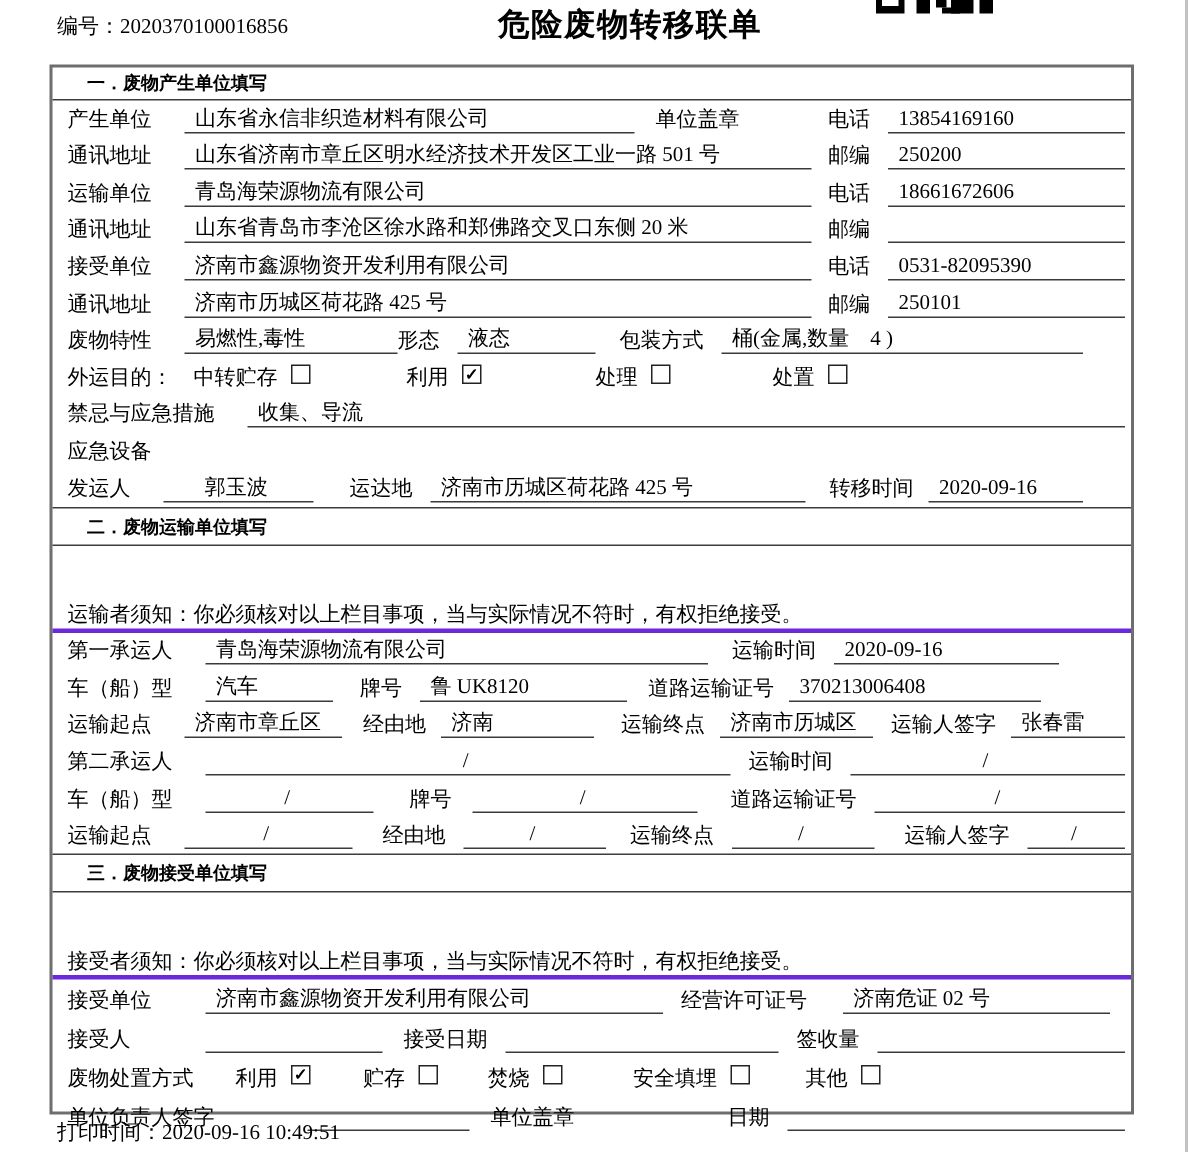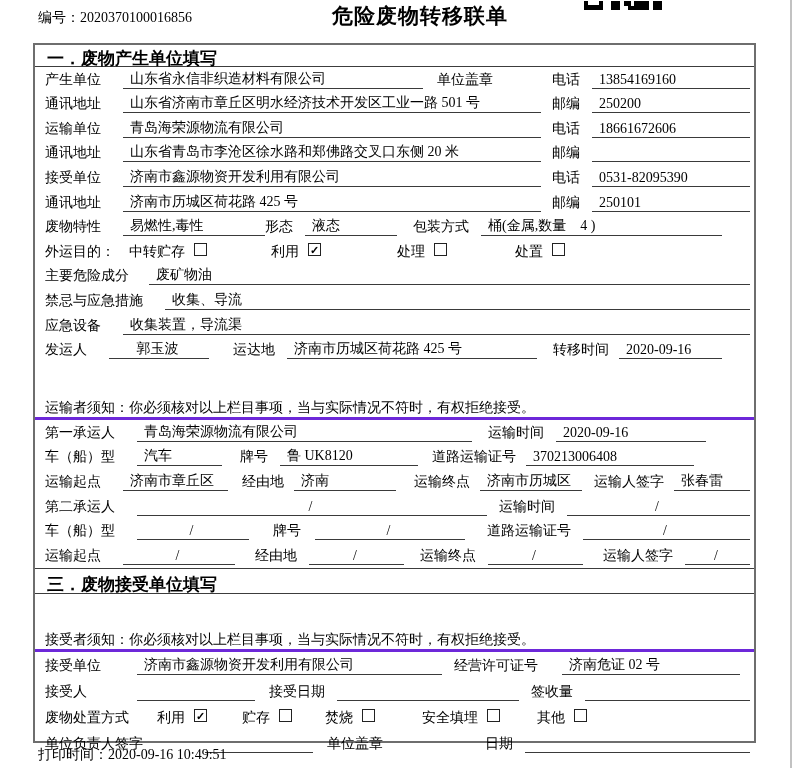"一．废物产生单位填写" .sec { font-size: 17px -> 12px; padding: 4px 12px 0 -> 4px 23px 0 }
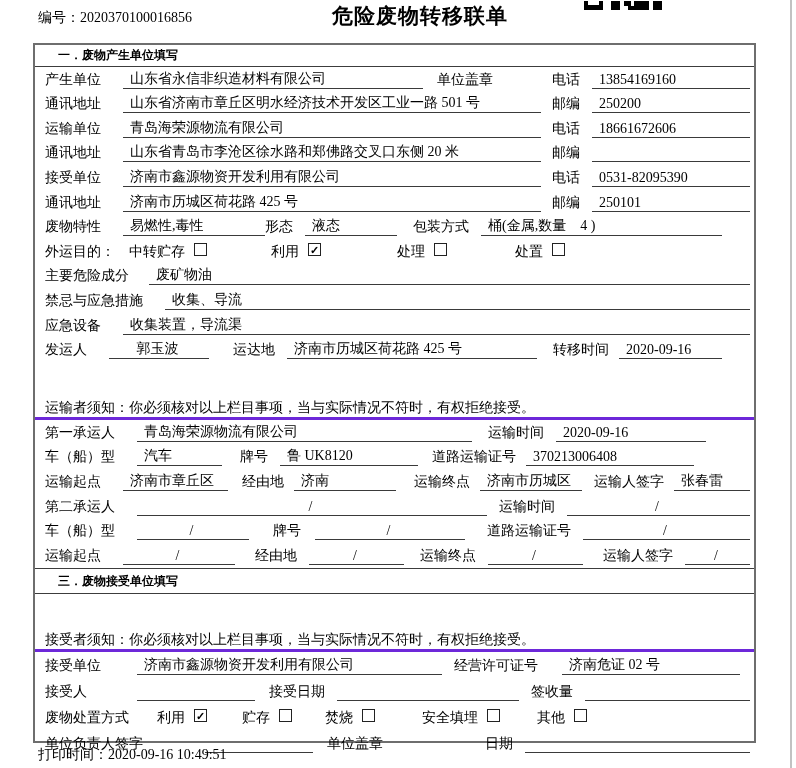"主要危险成分" div.row { html: <div> <span>主要危险成分</span> <span>废矿物油</span> </div> -> none }
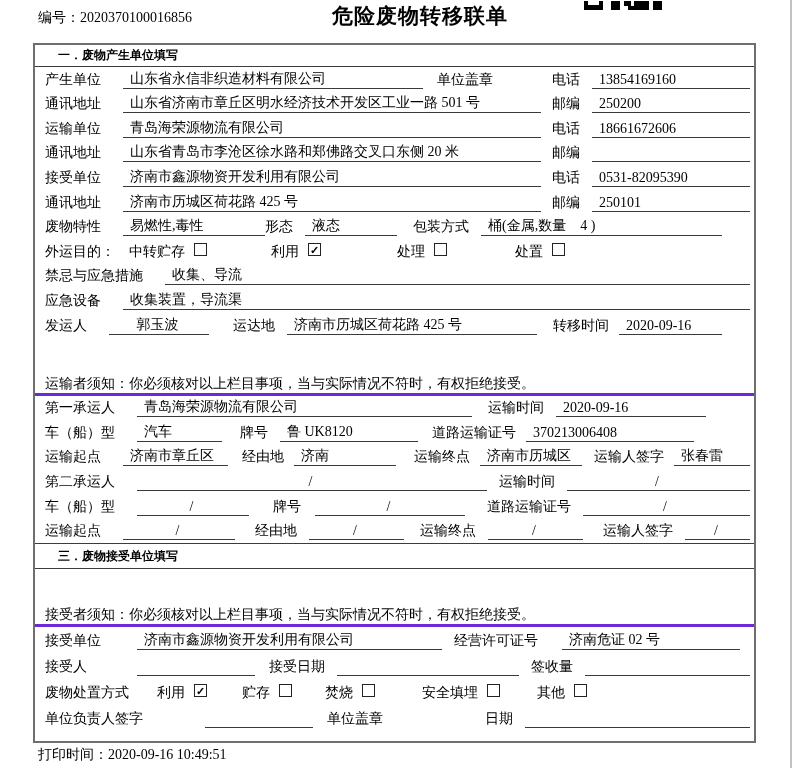"收集装置，导流渠" span.u { html: <span>收集装置，导流渠</span> -> none }
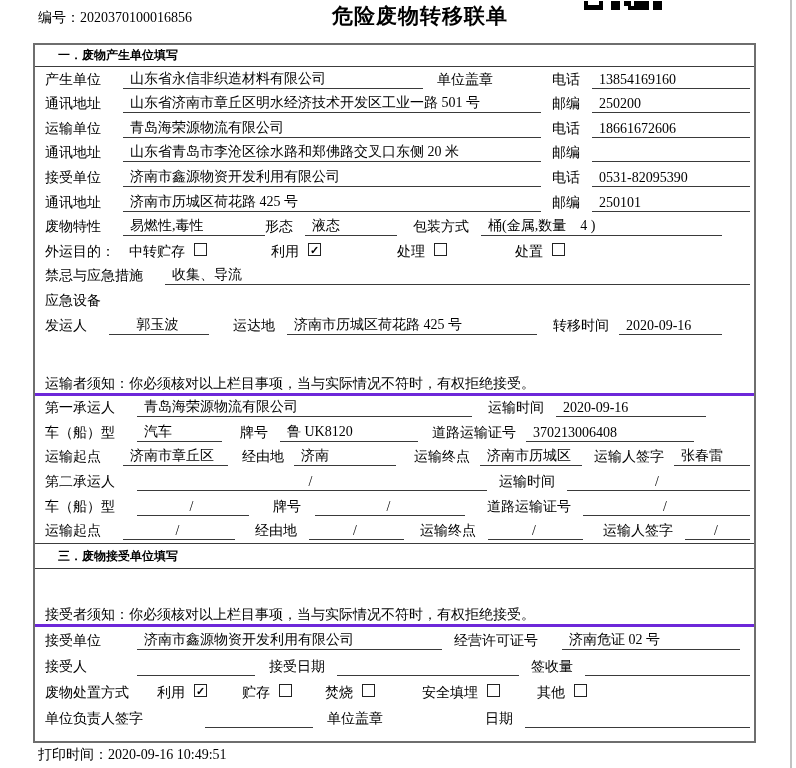"二．废物运输单位填写" div.sec { html: none -> <div>二．废物运输单位填写</div> }
